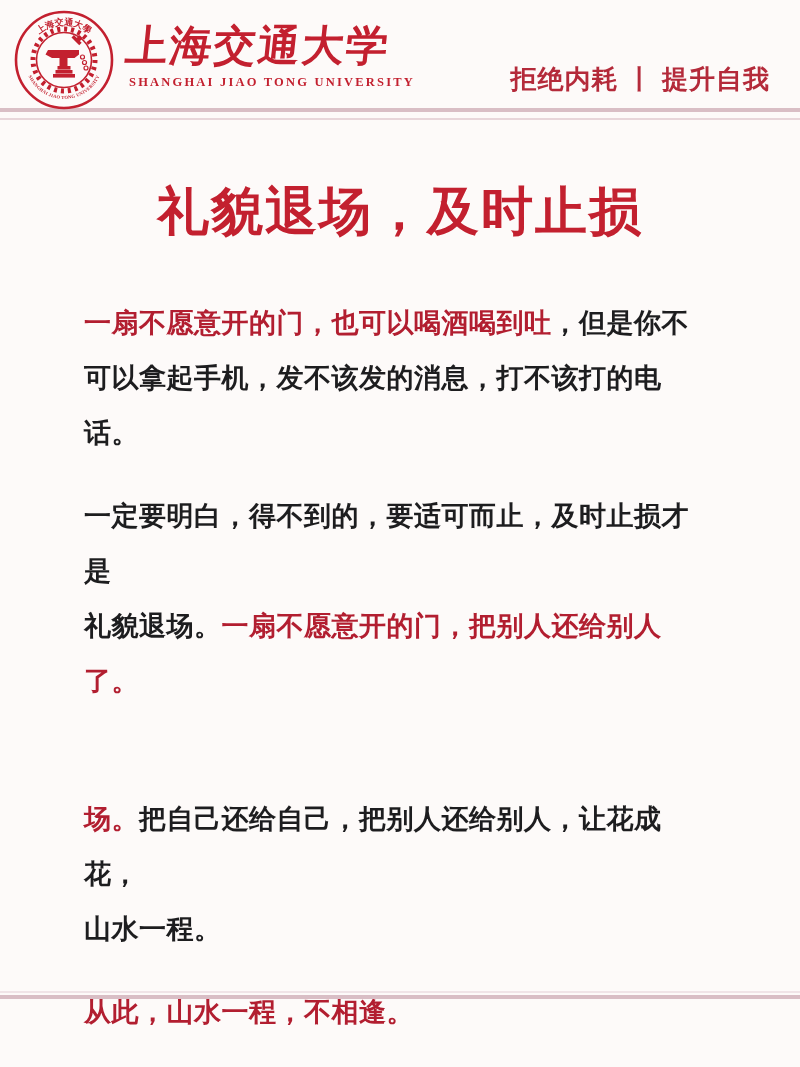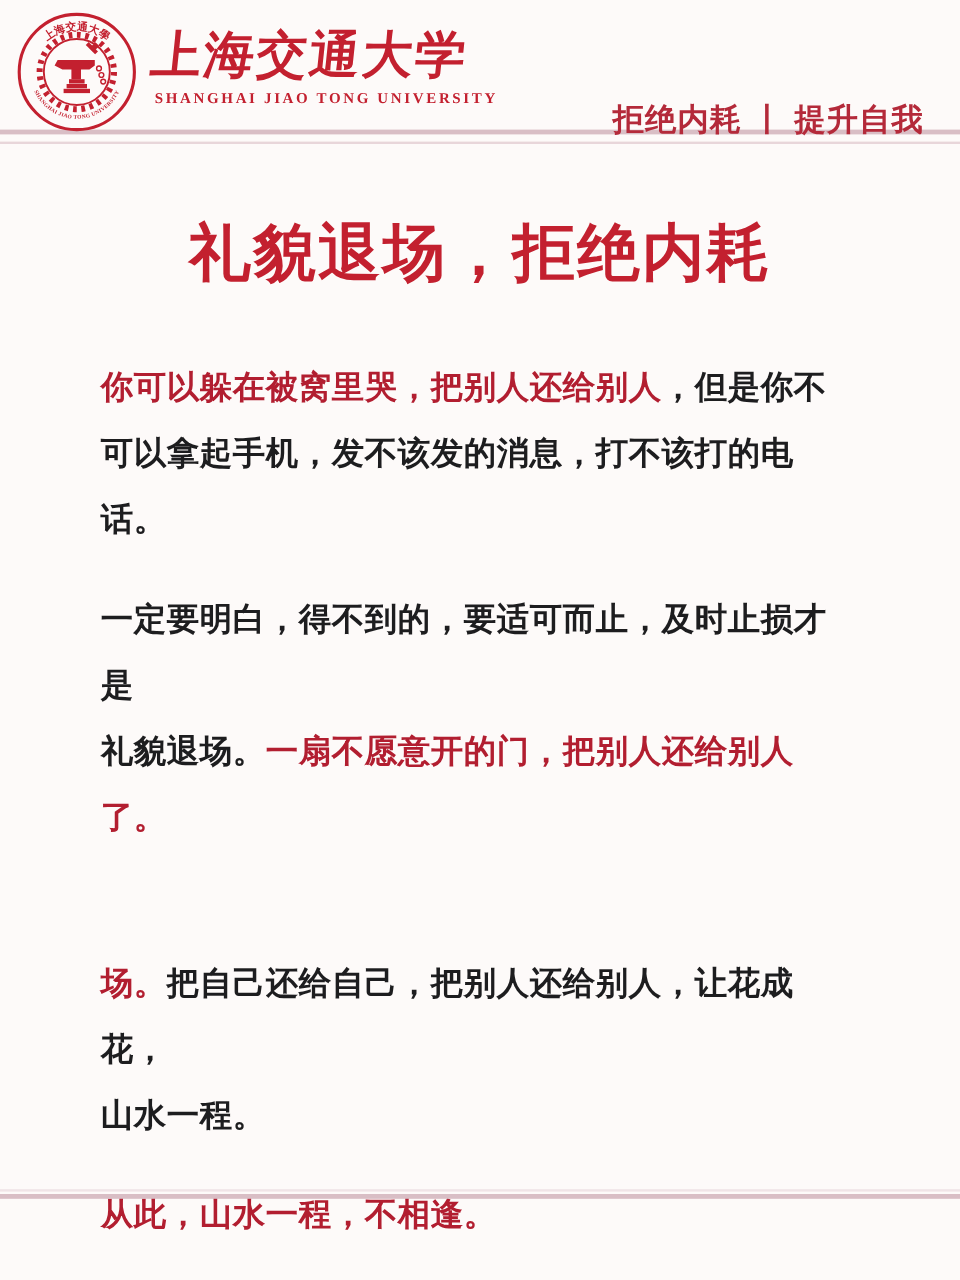"拒绝内耗 丨 提升自我" .slogan { margin-top: 72px -> 52px }
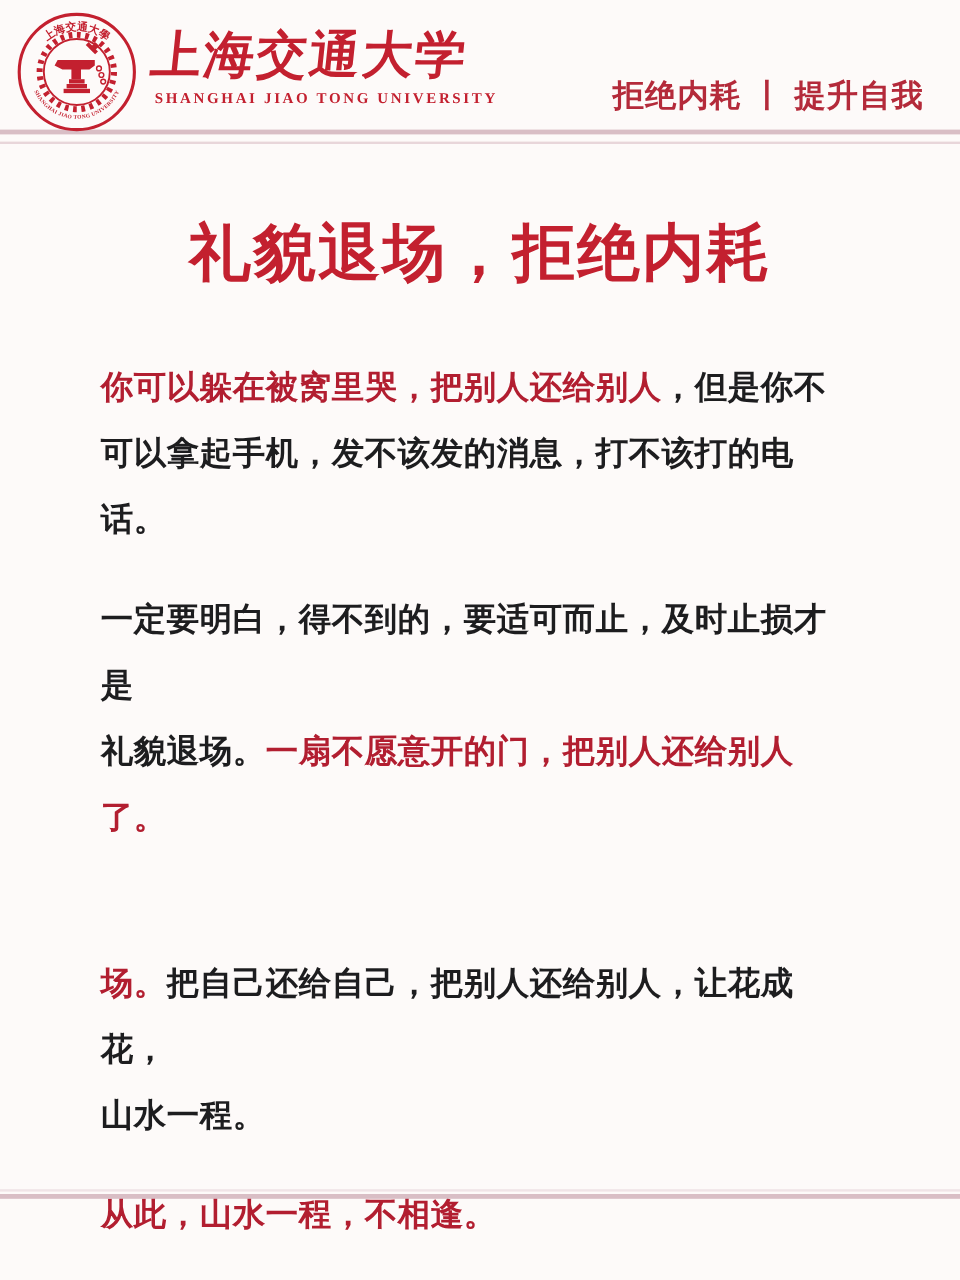"礼貌退场，拒绝内耗" h1.title { text: 拒绝内耗 -> 及时止损 }
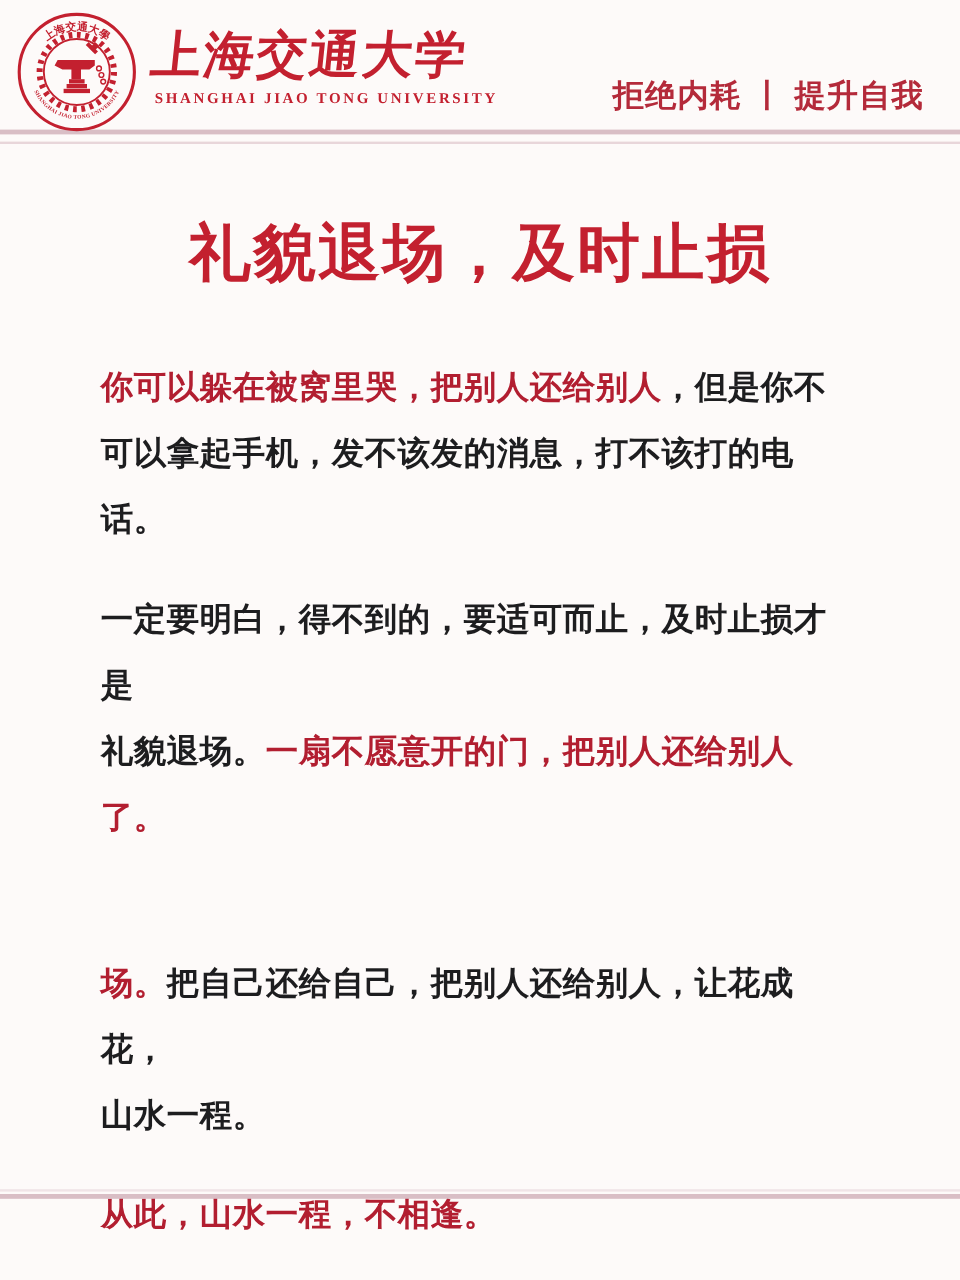"你可以躲在被窝里哭，把别人还给别人" span.seg-red { text: 你可以躲在被窝里哭，把别人还给别人 -> 一扇不愿意开的门，也可以喝酒喝到吐 }
